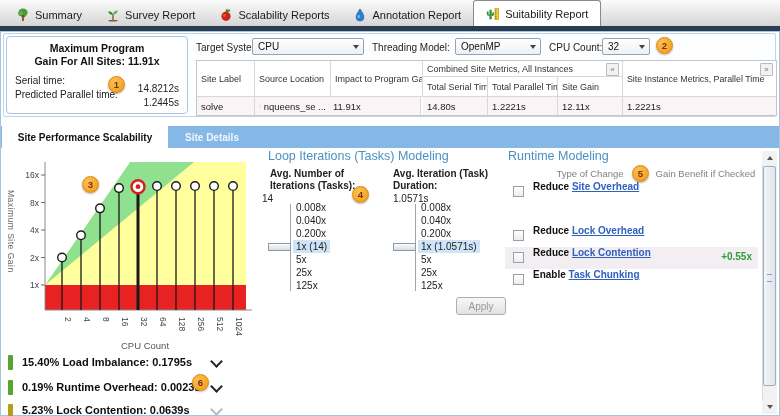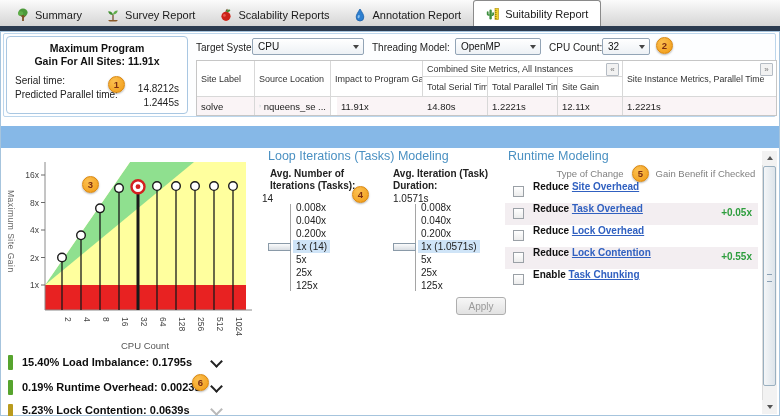"11.91x" div.cell { left: 140px -> 132px }
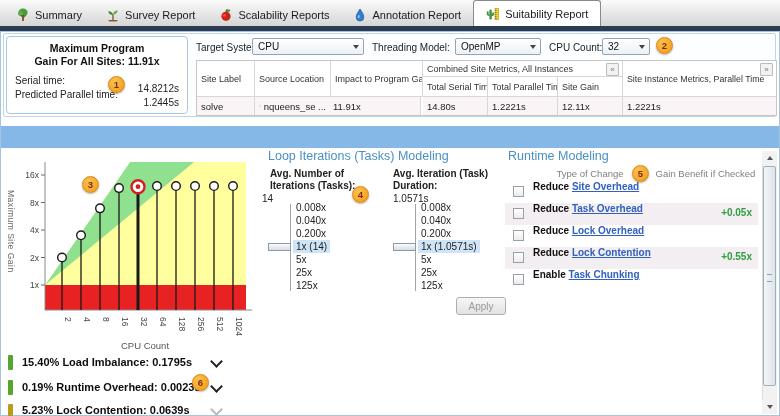"Site Performance Scalability" div.subtab { html: none -> <div>Site Performance Scalability</div> }
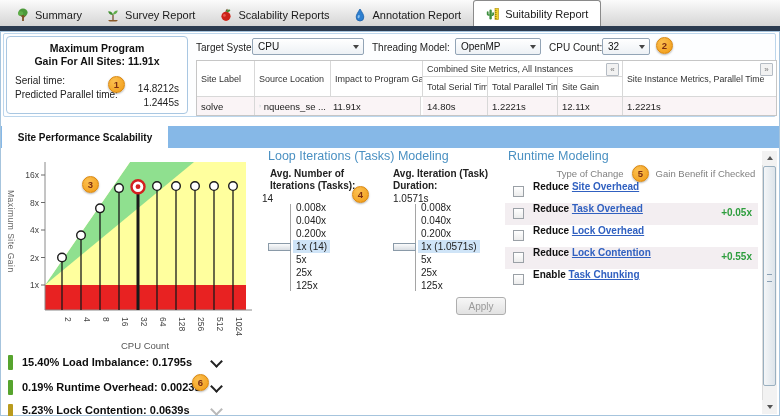"Site Details" div.subtab { html: none -> <div>Site Details</div> }
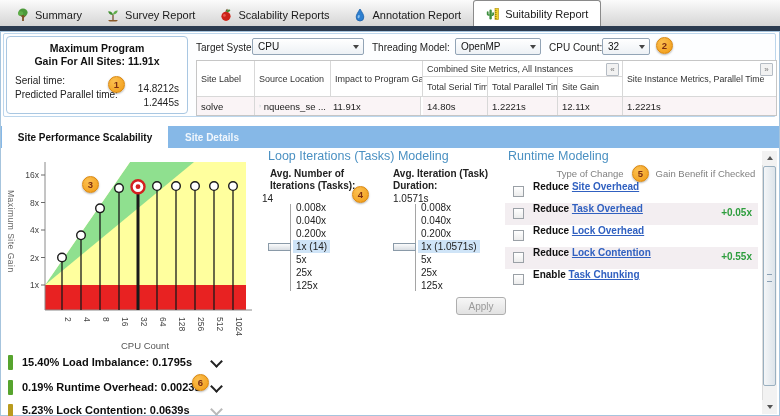"Reduce Task Overhead" div.rm-row { html: <div> <div></div> <div><span>Reduce</span> <span>Task Overhead</span></div> <div>+0.05x</div> </div> -> none }
